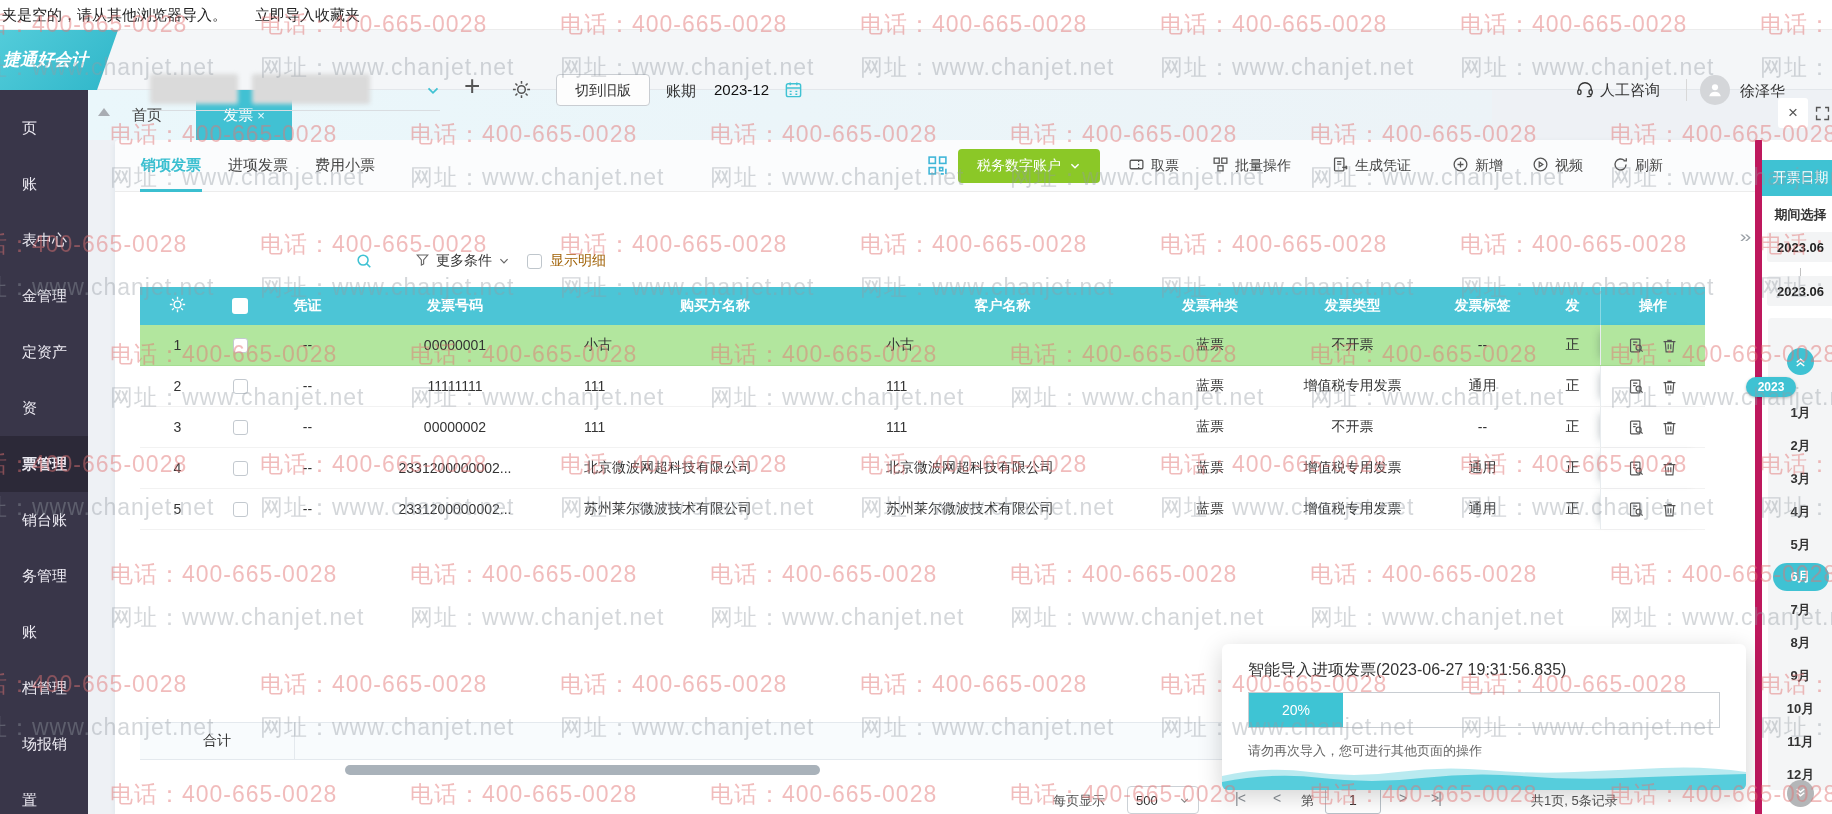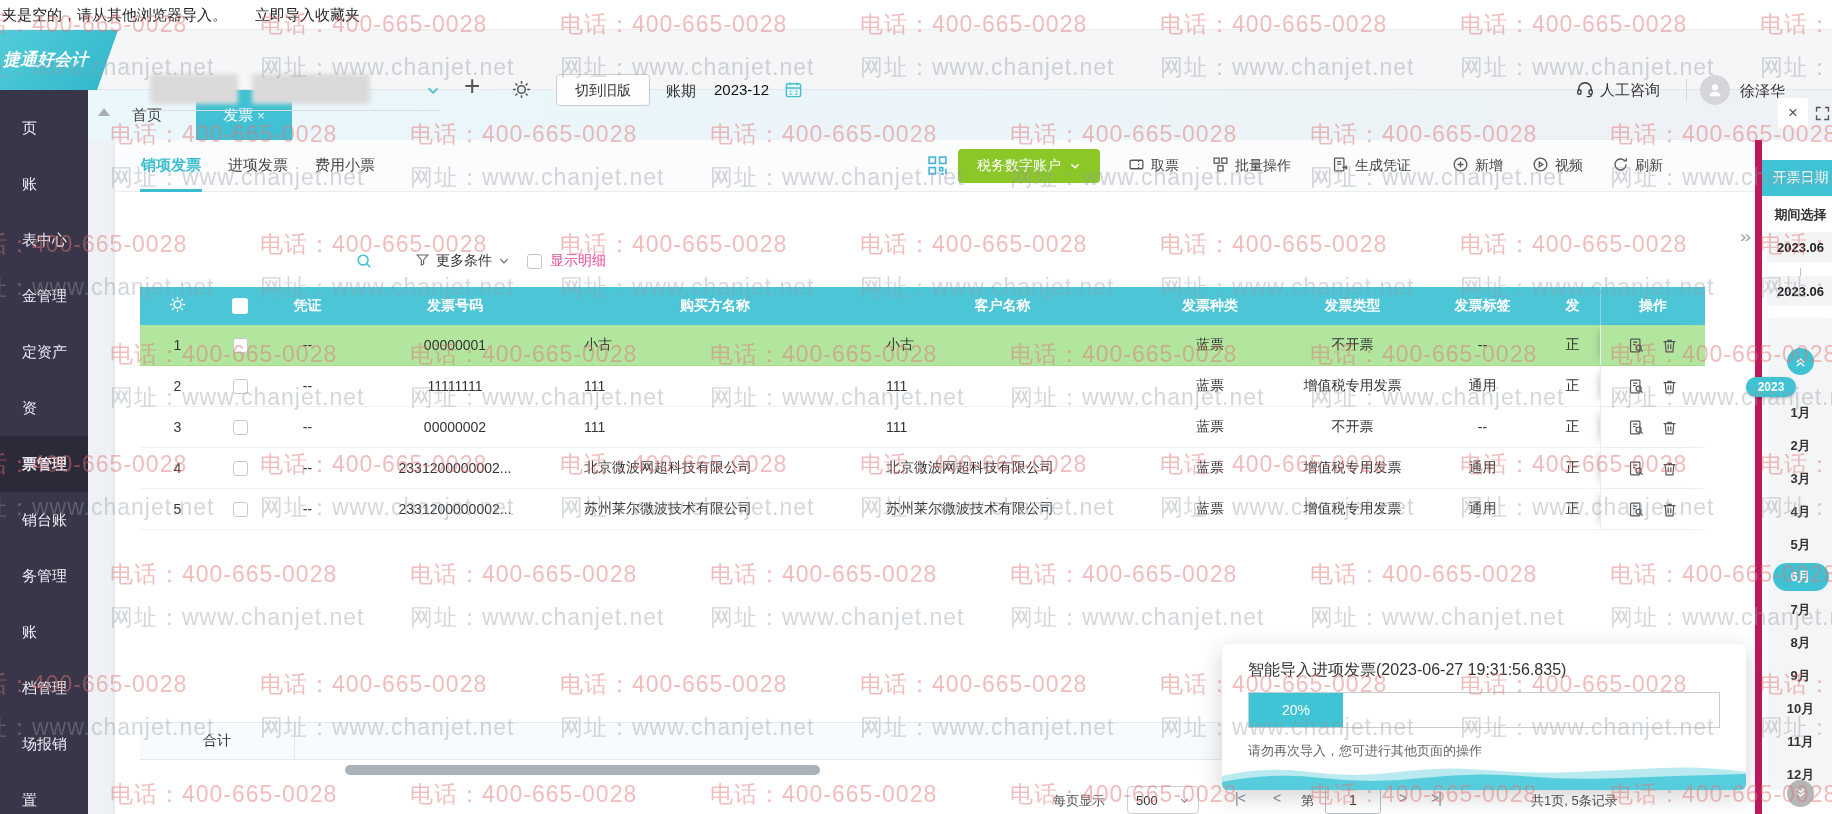"显示明细" .detail-toggle { color: #ec4899 -> #a16207 }
